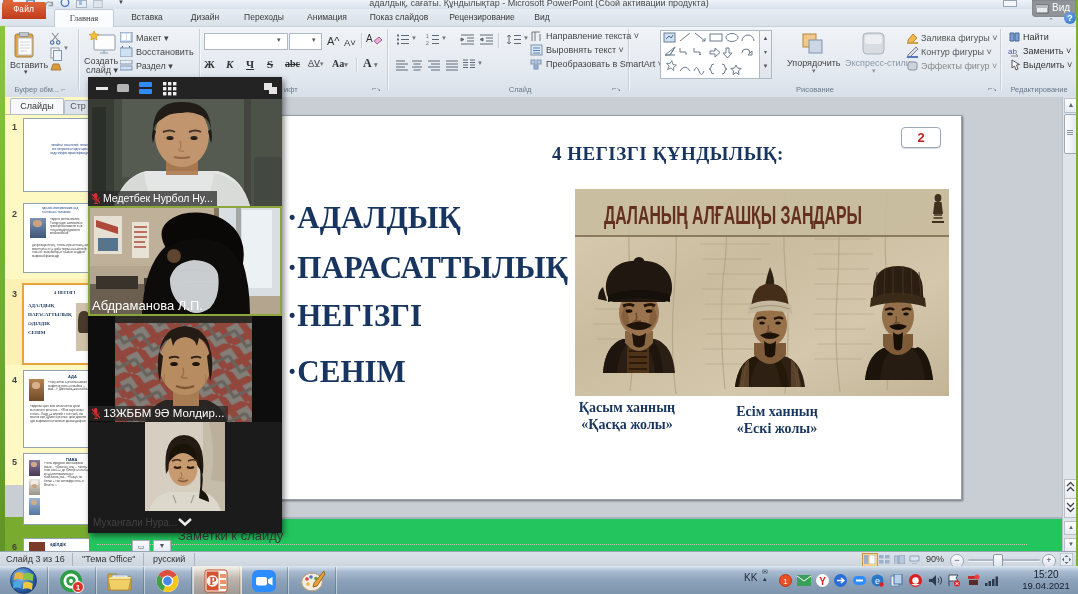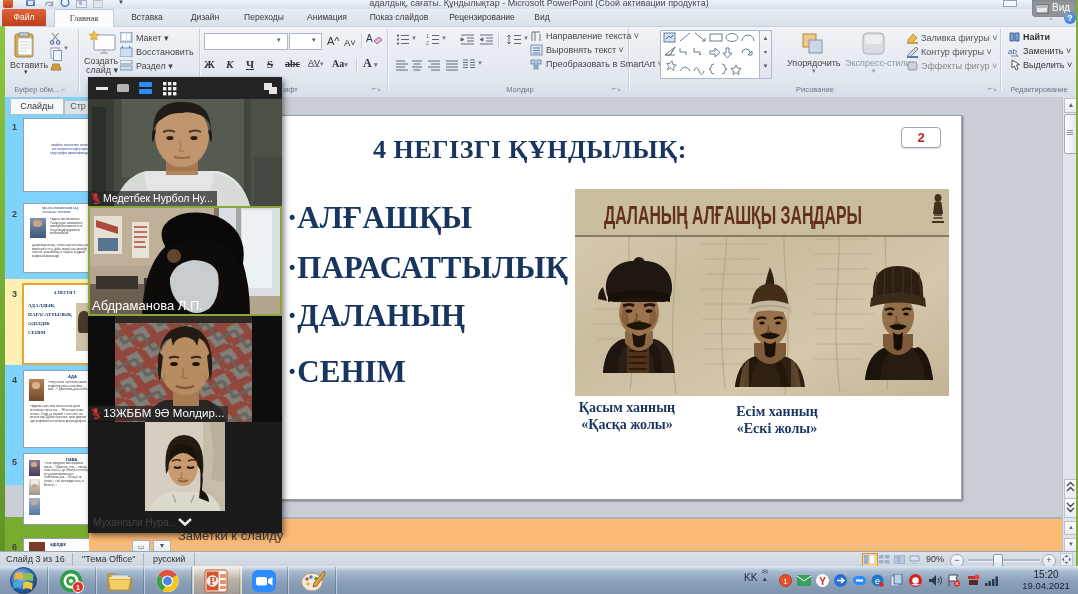"Файл" div.tab { font-family: none -> Liberation Mono, monospace; top: 9px -> 2px }
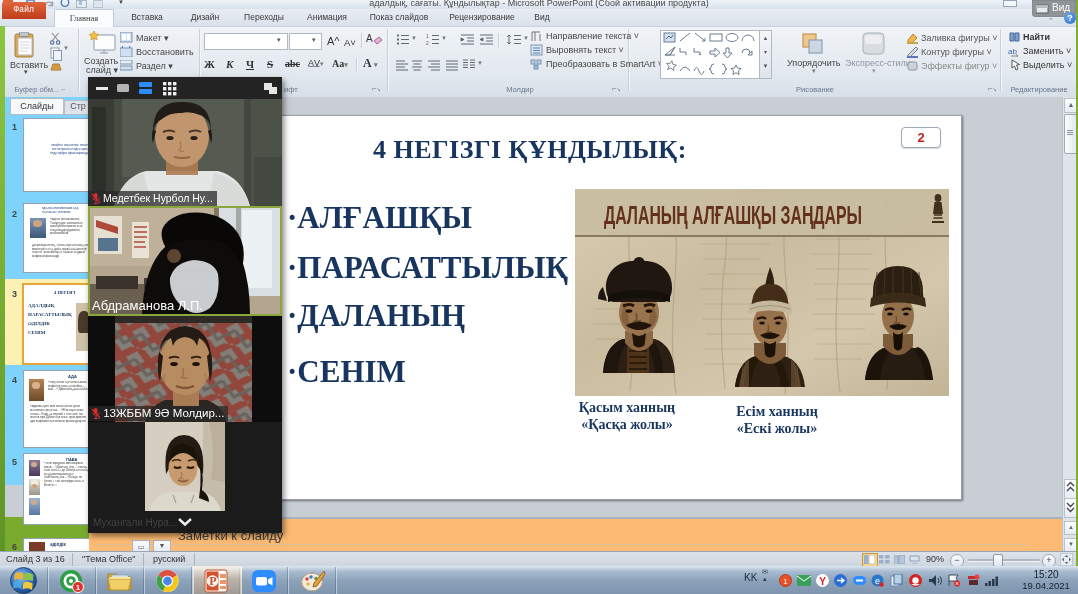"Найти" div.rtext { font-weight: bold -> normal }
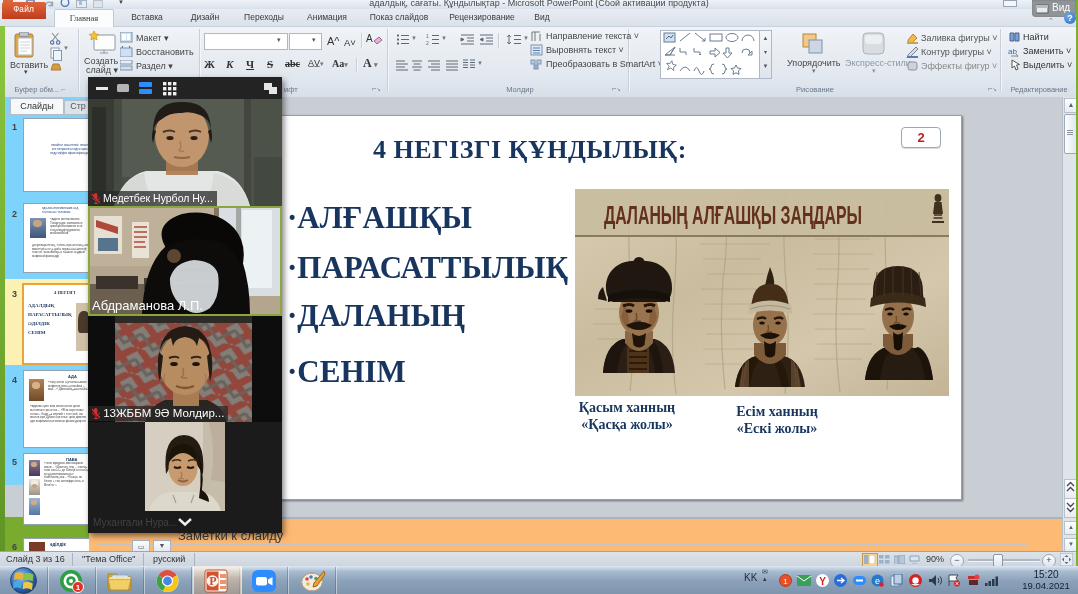"Молдир" div.glabel { text: Молдир -> Слайд }
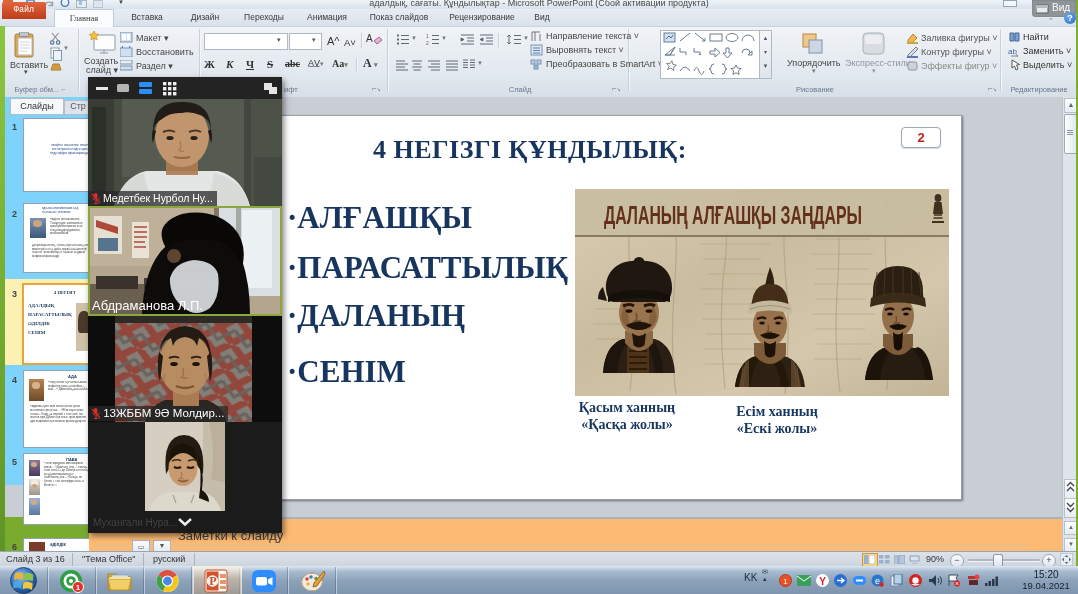"Слайды" #thumbpane { background: #7dd3fc -> #fef9c3 }
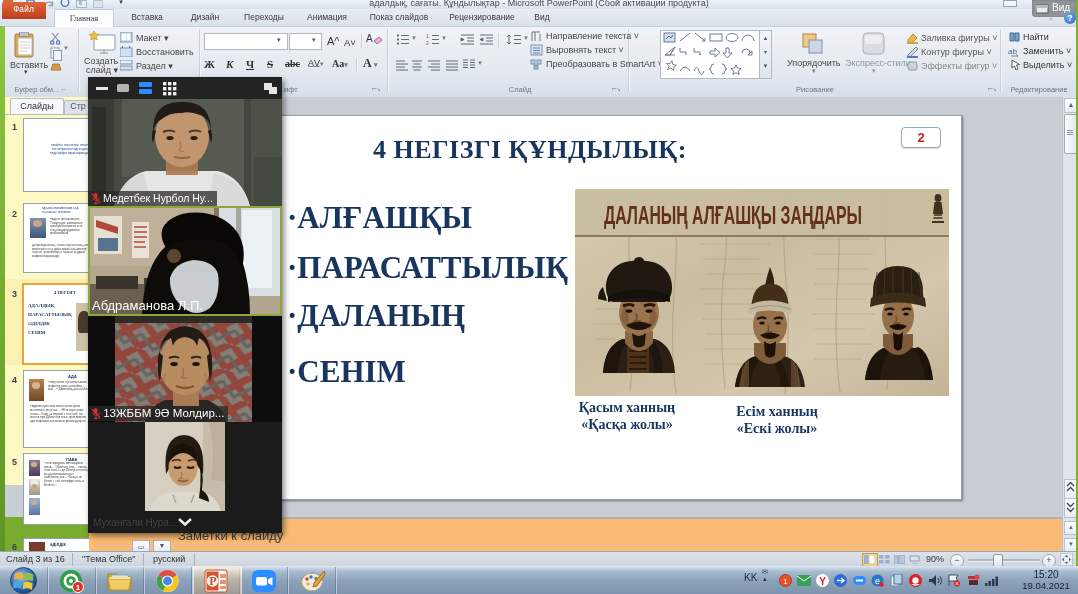"4 НЕГІЗГІ ҚҰНДЫЛЫҚ:" div.serif { font-size: 26px -> 19px; text-align: left -> center; top: 19px -> 27px }
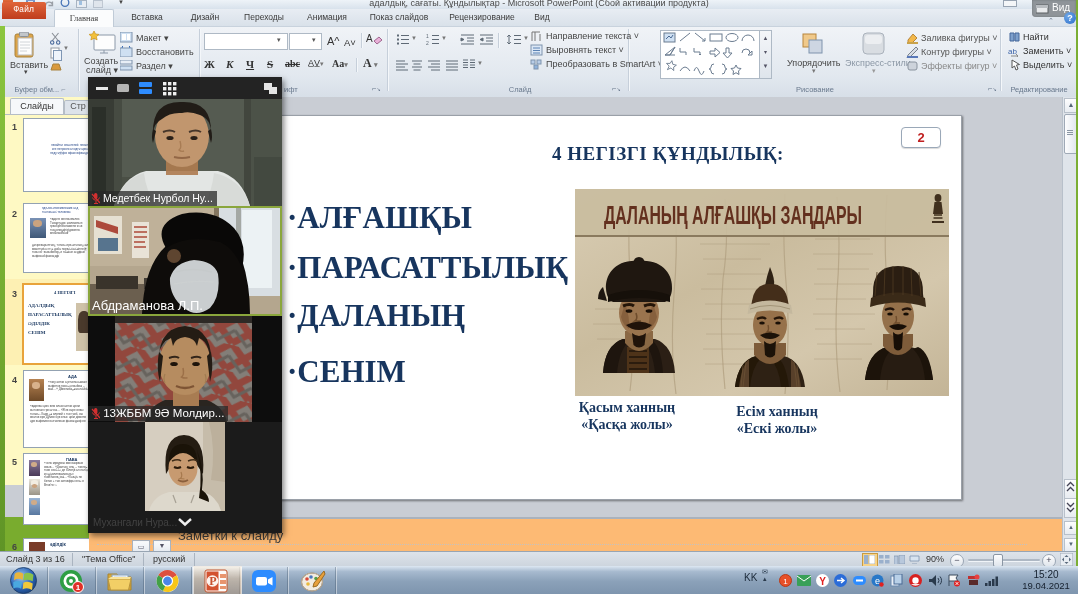"·АЛҒАШҚЫ" div.serif { text: АЛҒАШҚЫ -> АДАЛДЫҚ }
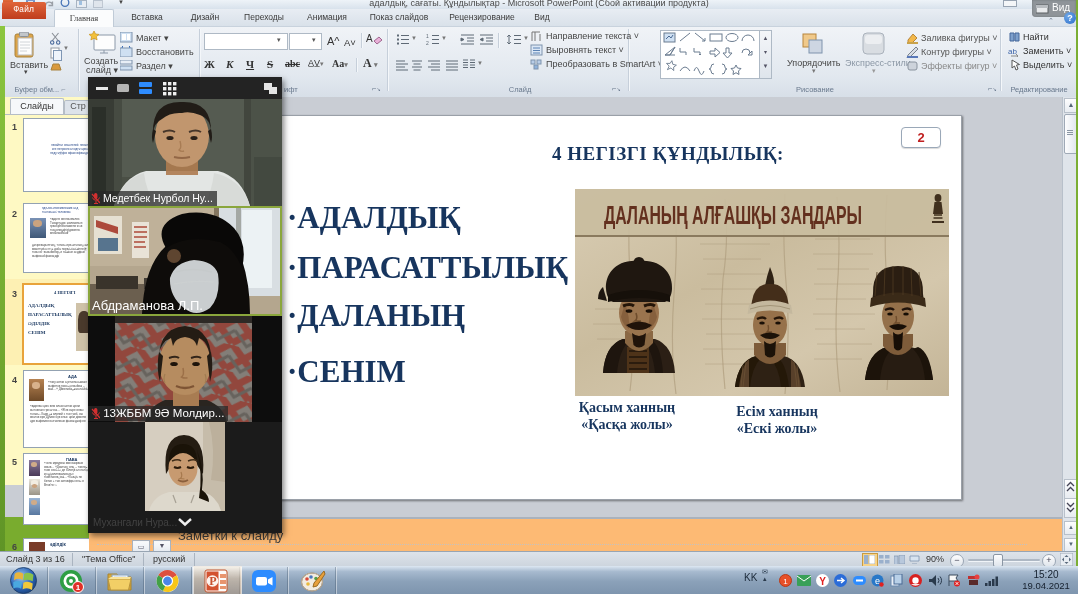"·ДАЛАНЫҢ" div.serif { text: ДАЛАНЫҢ -> НЕГІЗГІ }
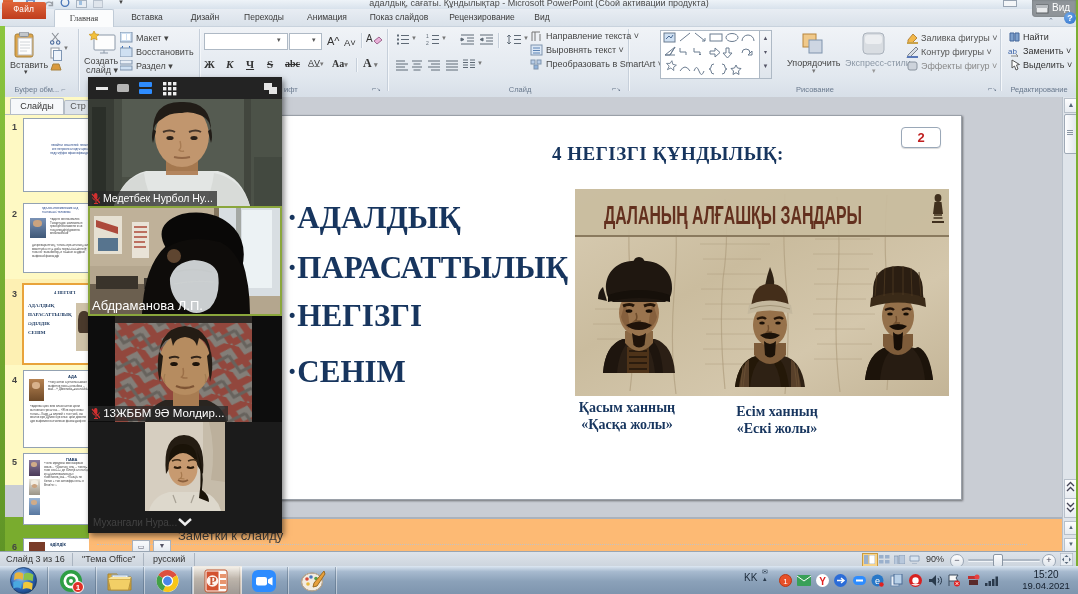"Заметки к слайду" #notes { background: #fdba74 -> #22c55e }
